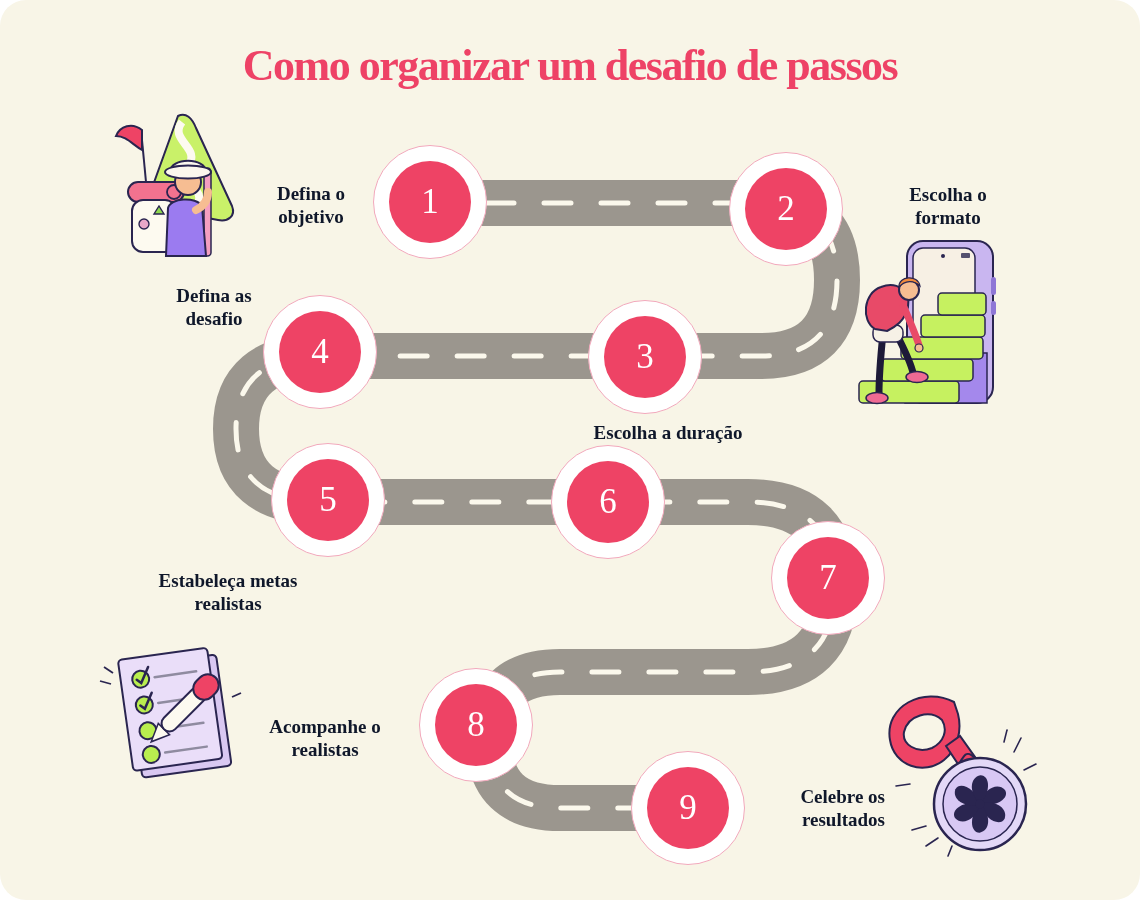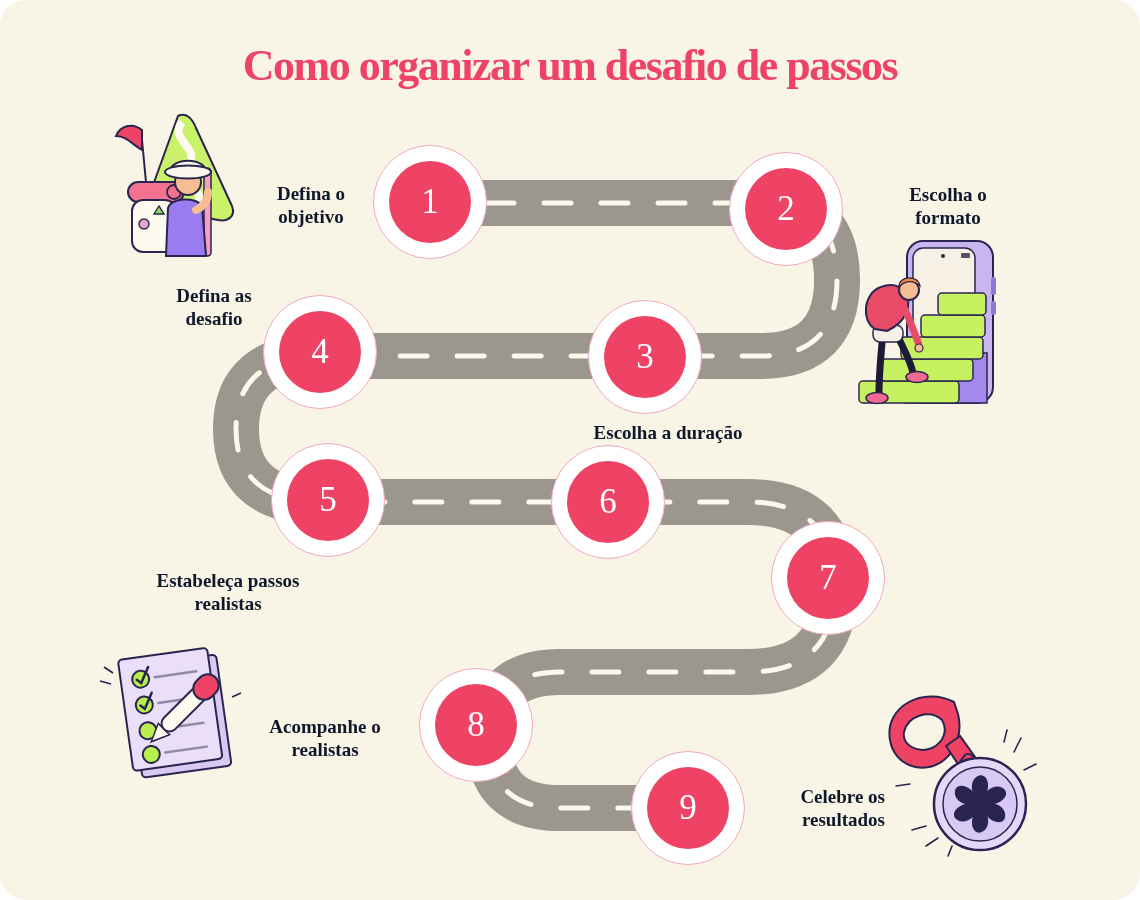"Estabeleça passos realistas" div.label { text: passos -> metas }
